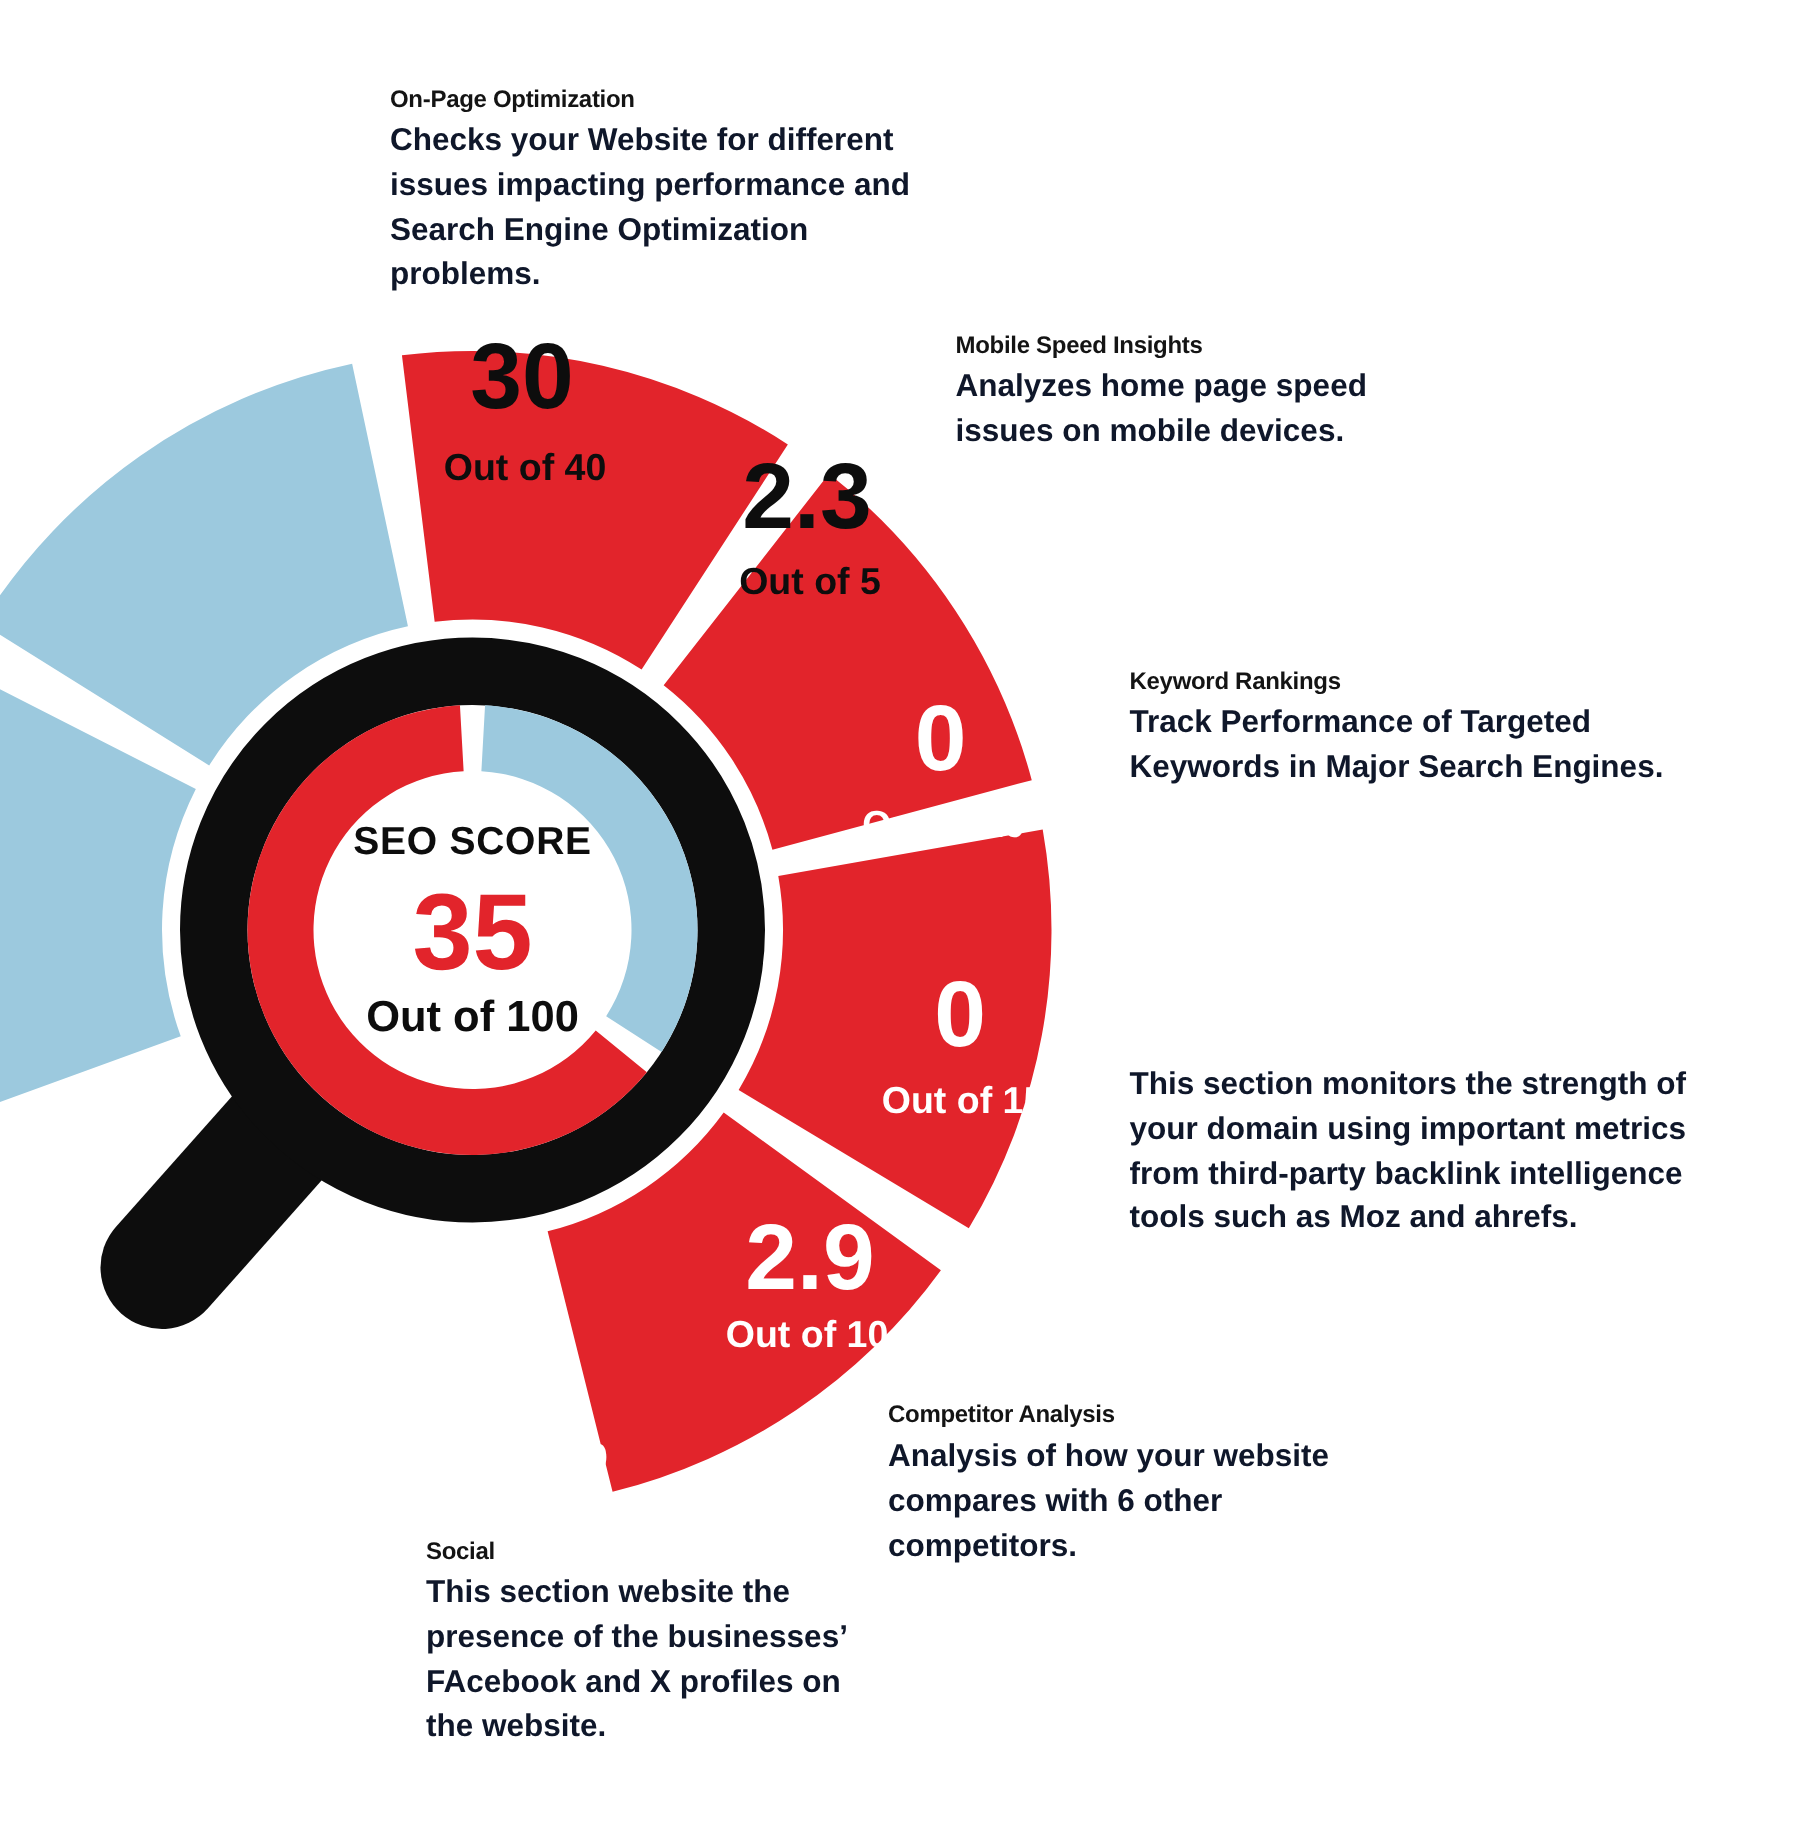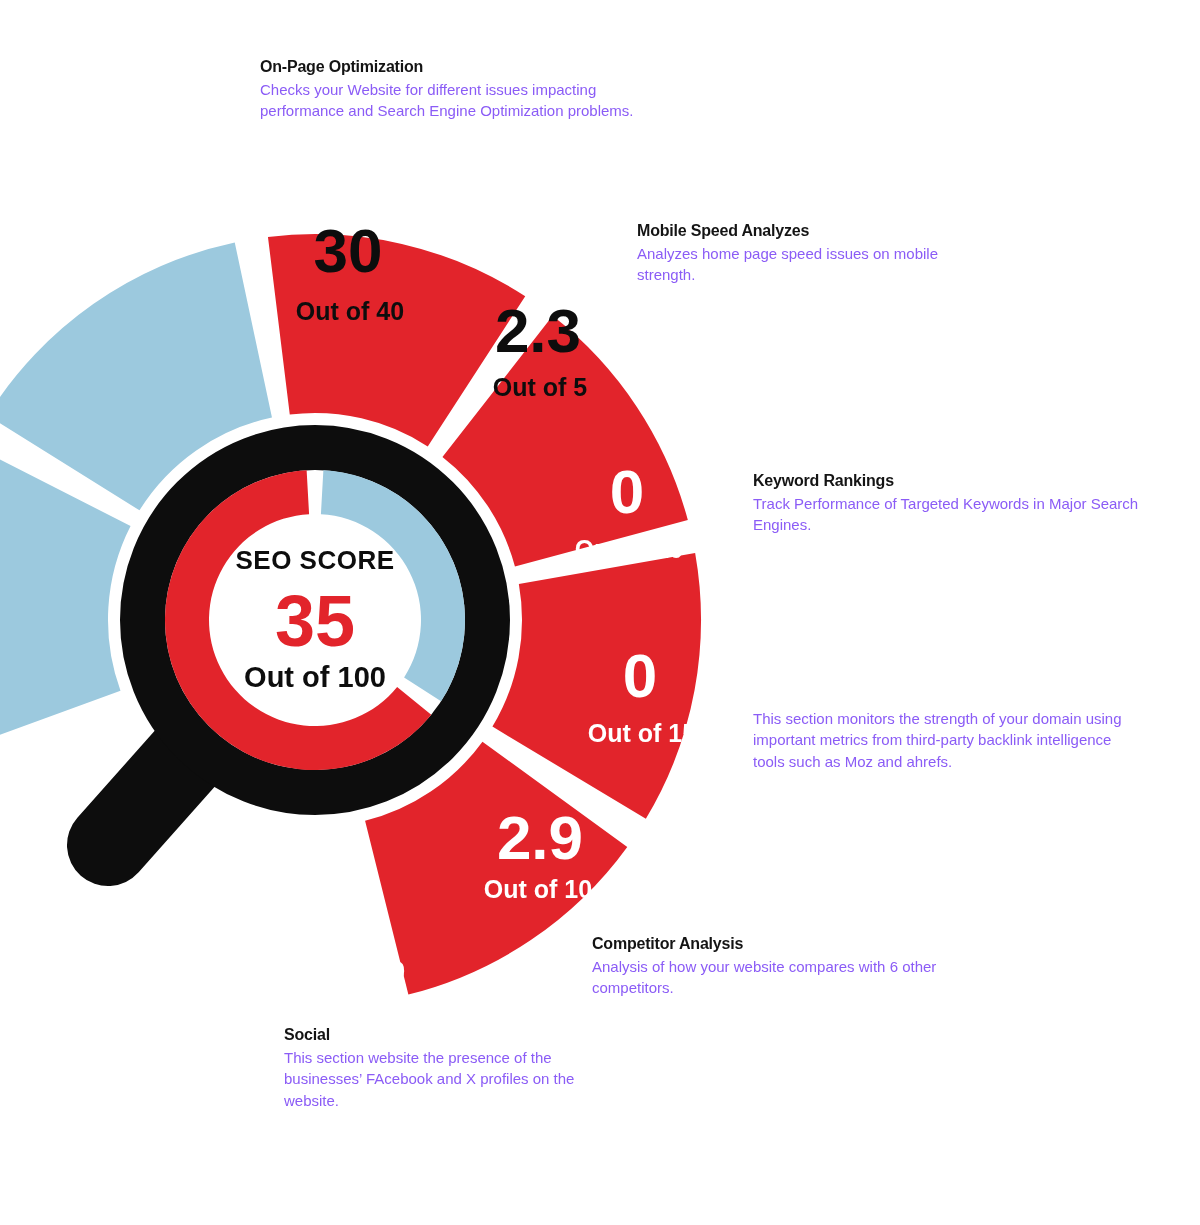"Checks your Website for different" .label-desc { color: #8b5cf6 -> #0f172a; font-size: 15px -> 21px; font-weight: 400 -> 700 }
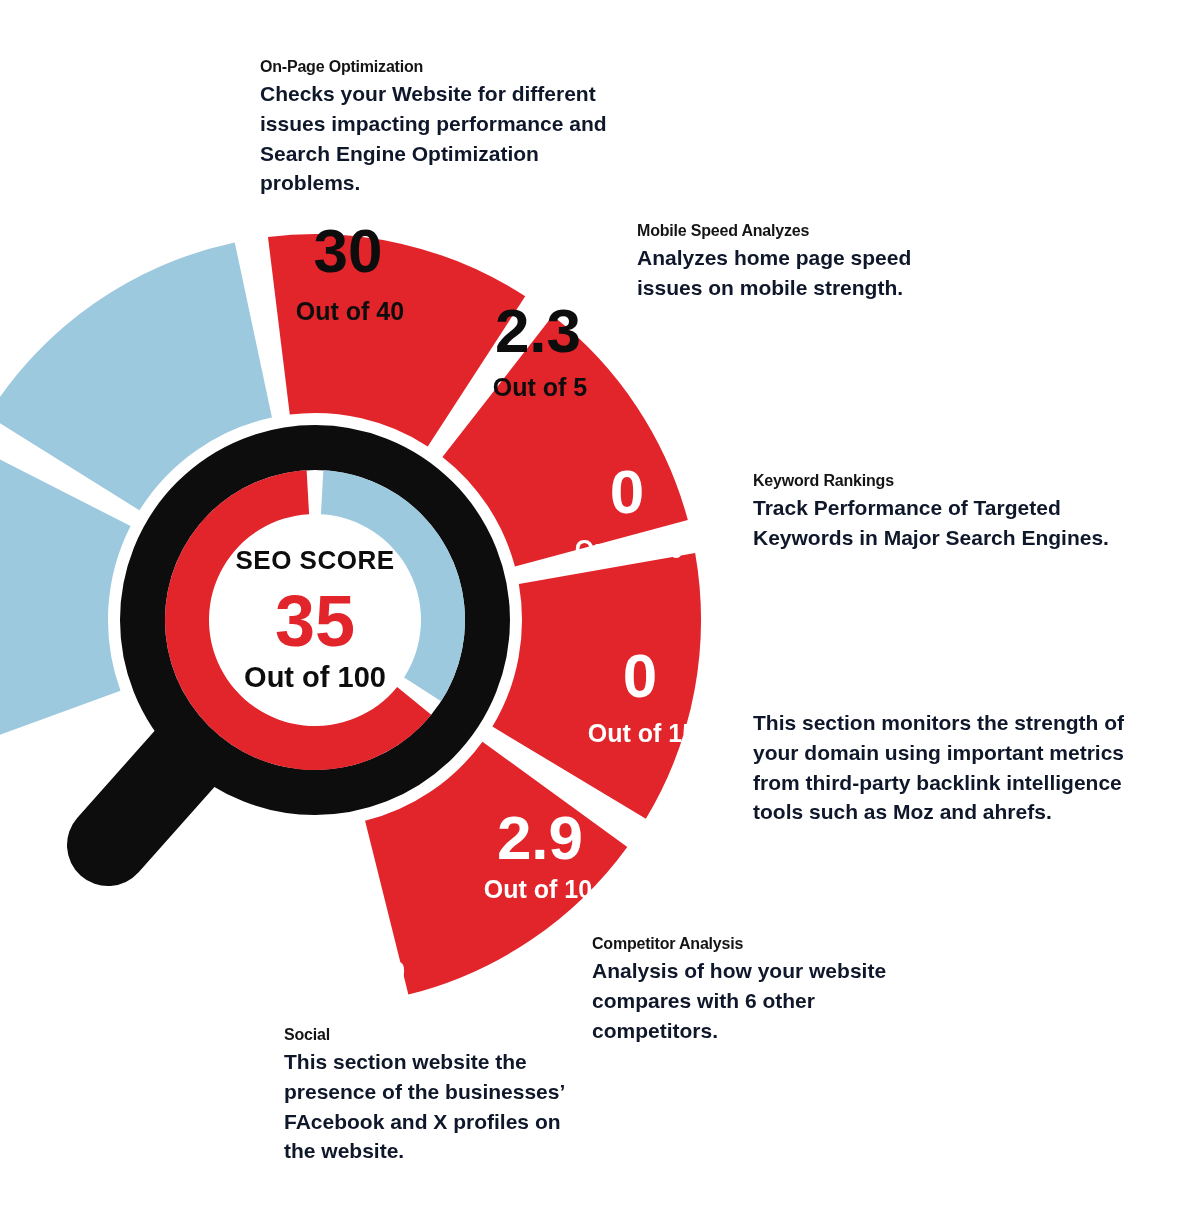"Mobile Speed Analyzes" p.label-title { text: Analyzes -> Insights }
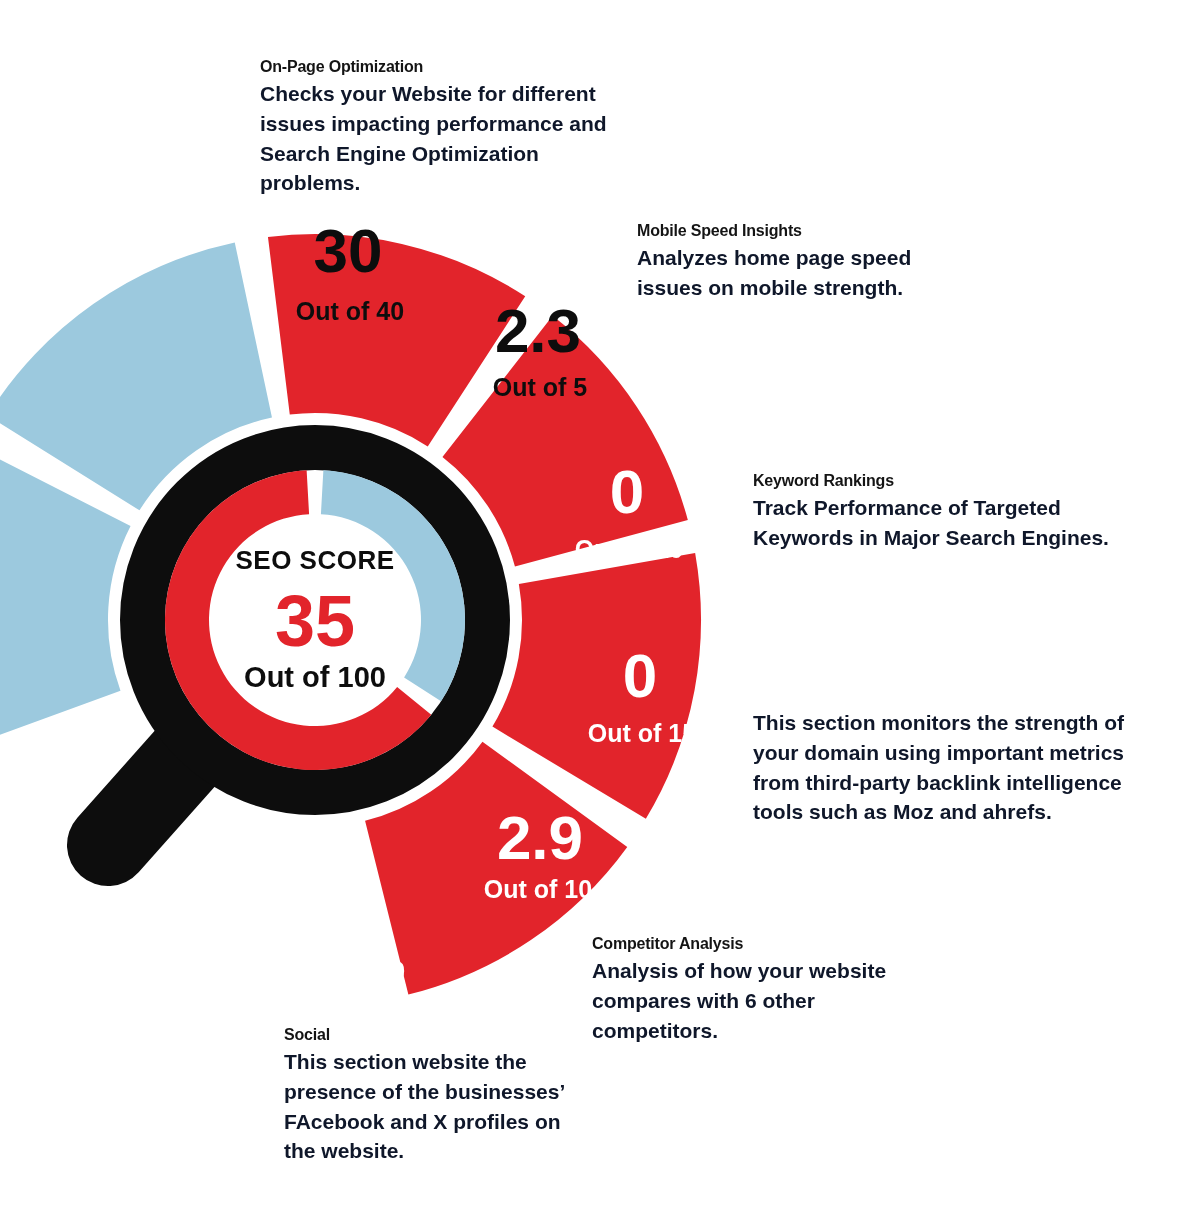"Analyzes home page speed issues" p.label-desc { text: strength -> devices }
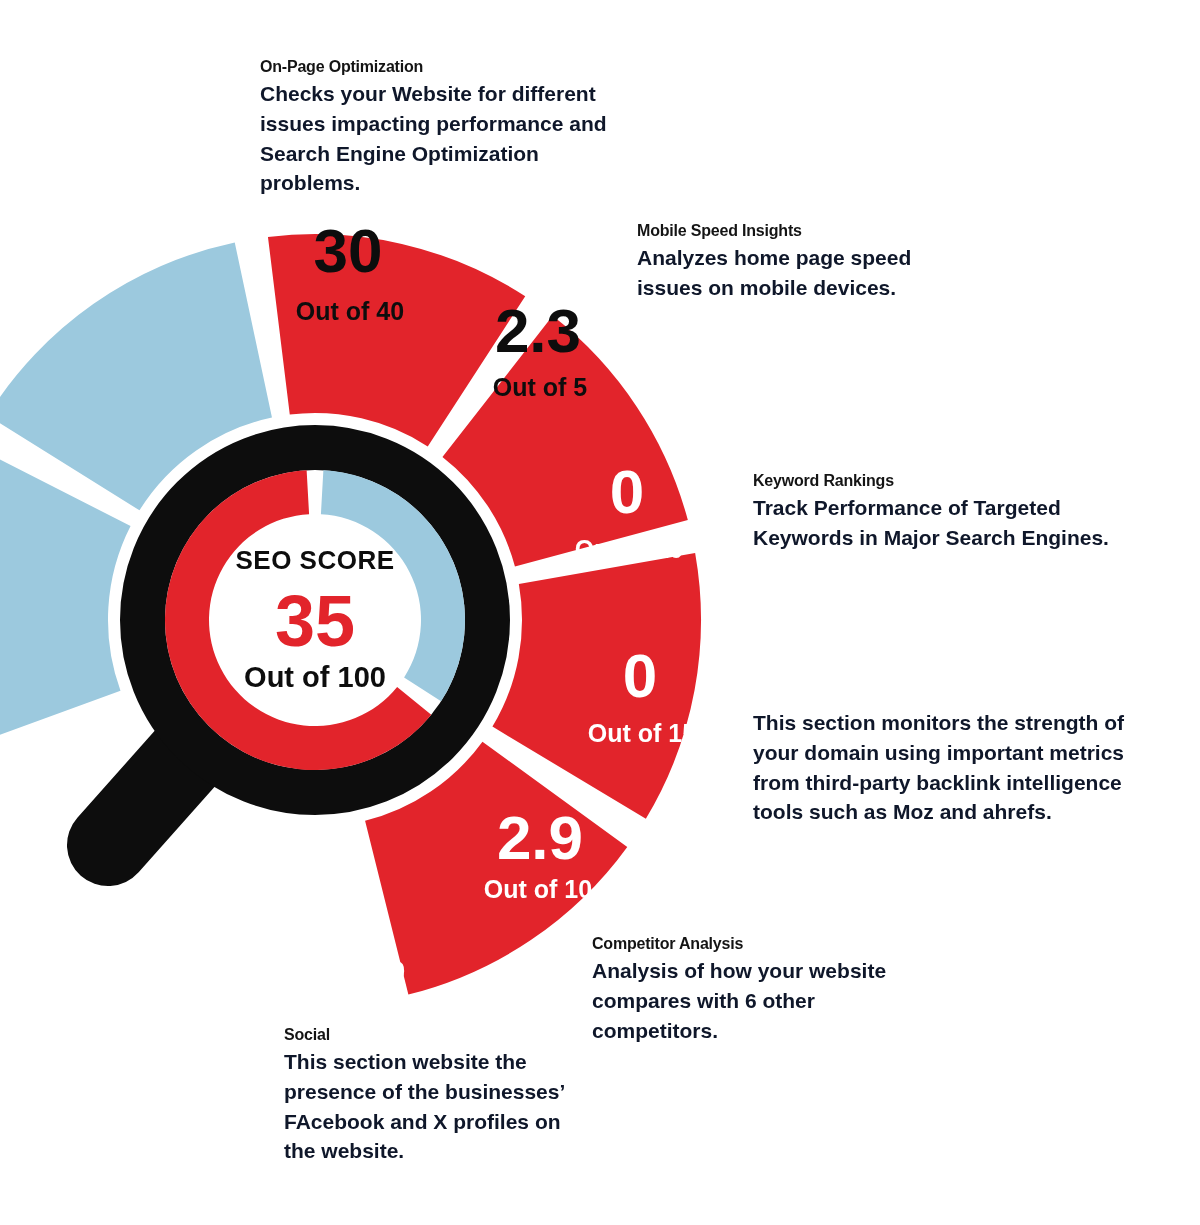"Keyword Rankings" div.label-block { top: 472px -> 446px }
